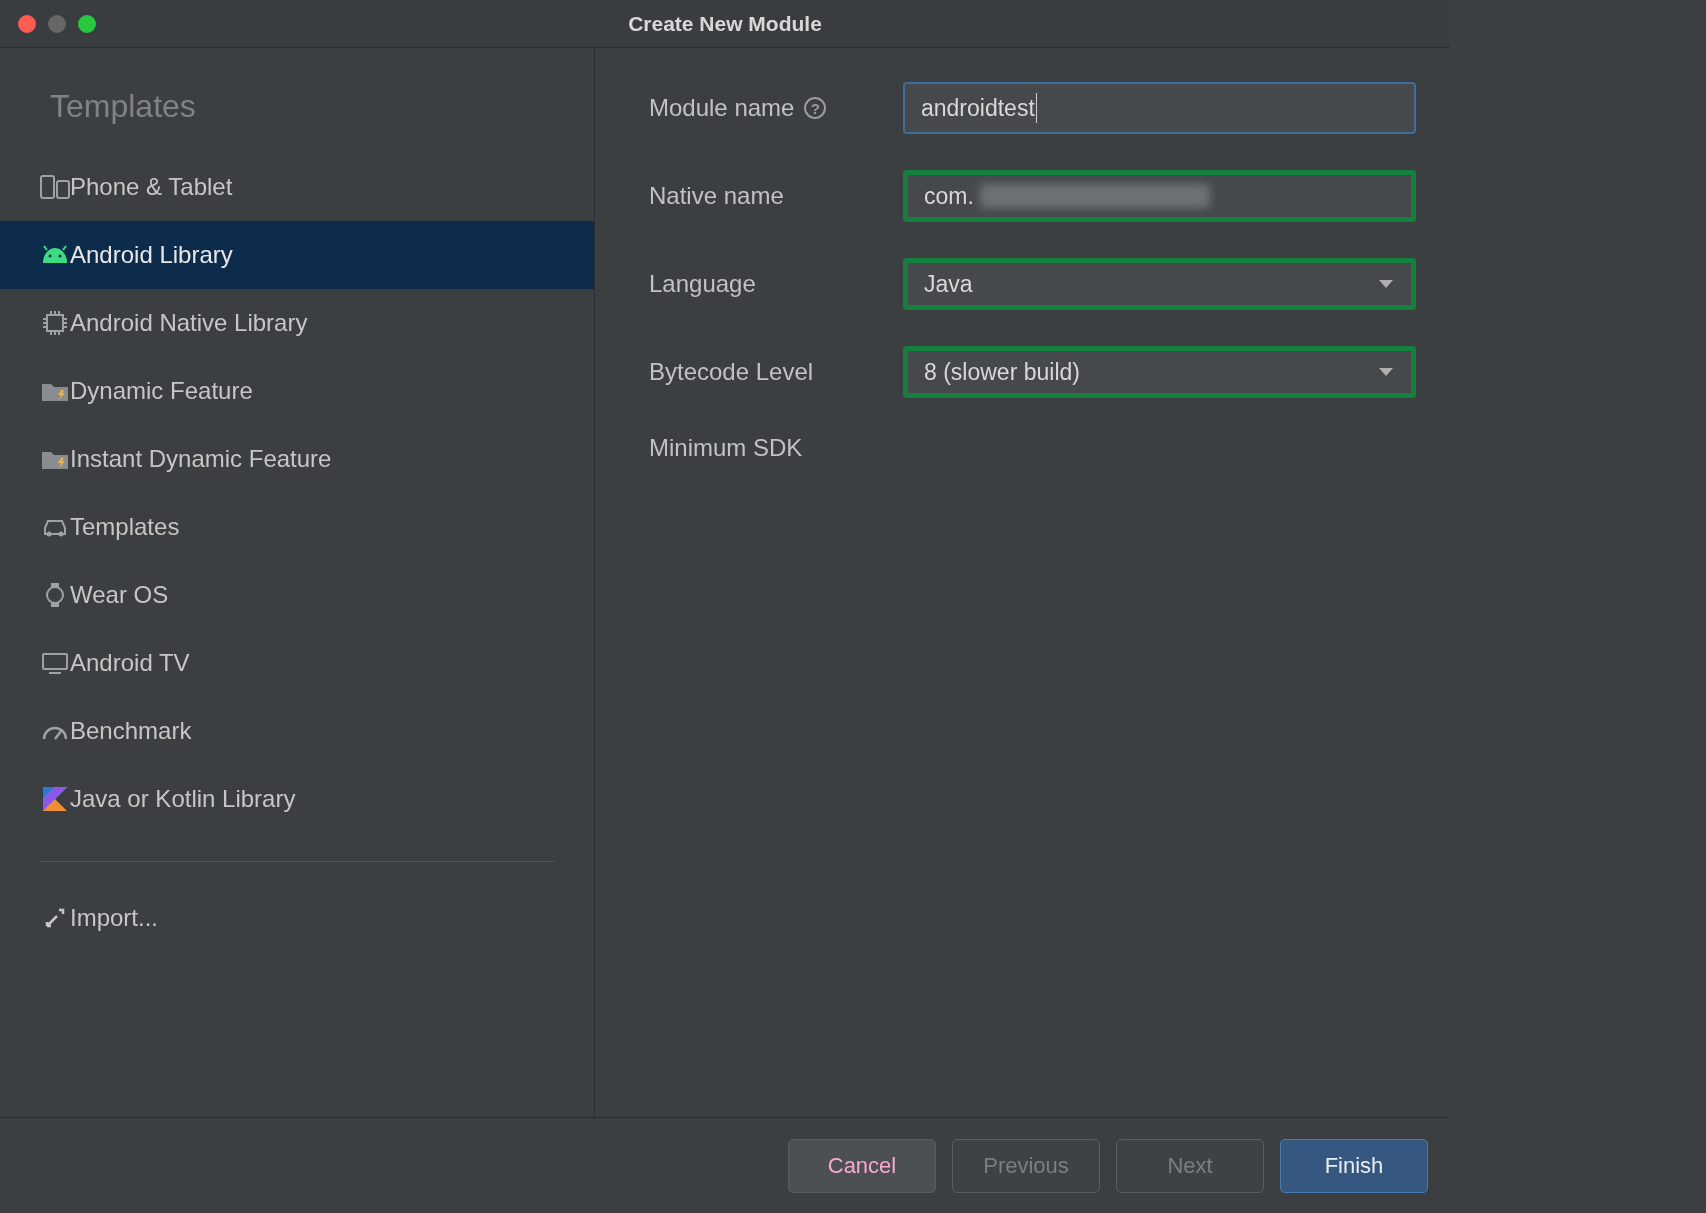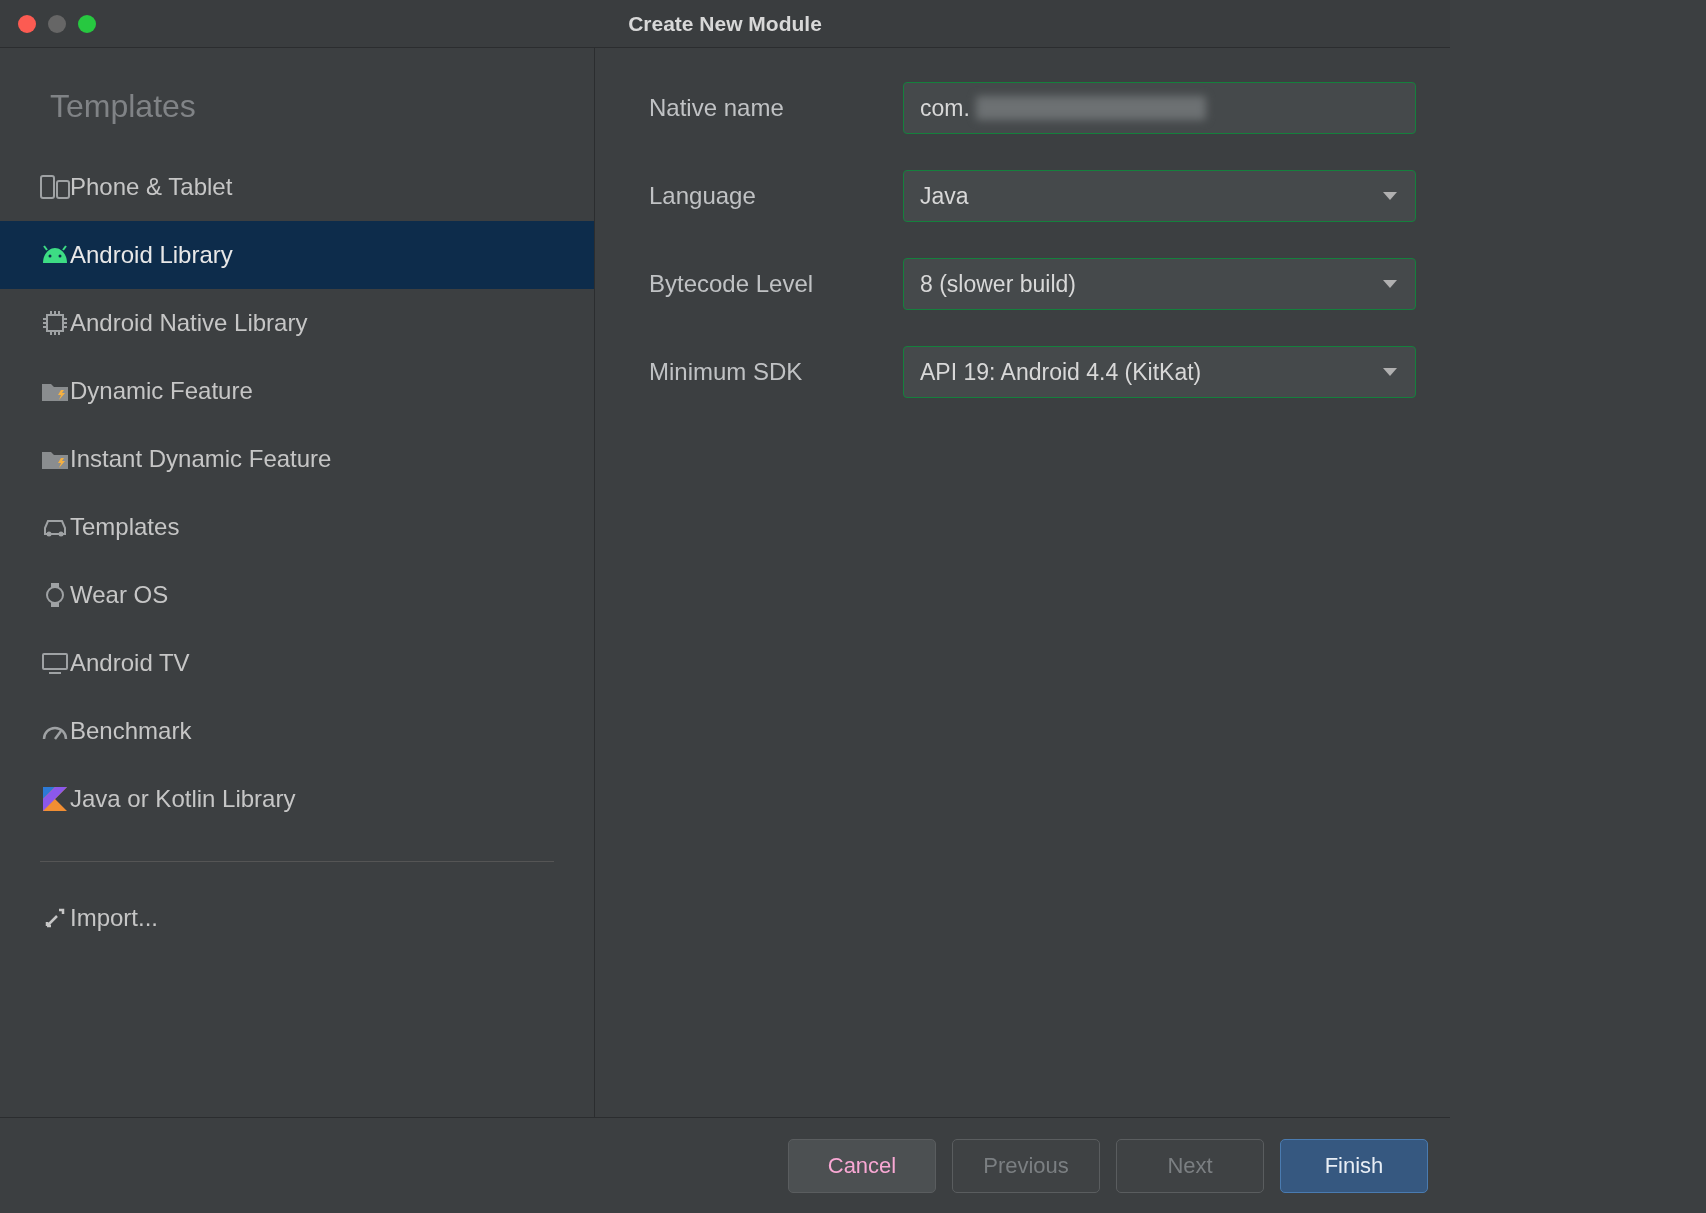"Module name" div.form-row { html: none -> <div> <div> <span>Module name</span> <span>?</span> </div> <div> <span>androidtest</span> <span></span> </div> </div> }
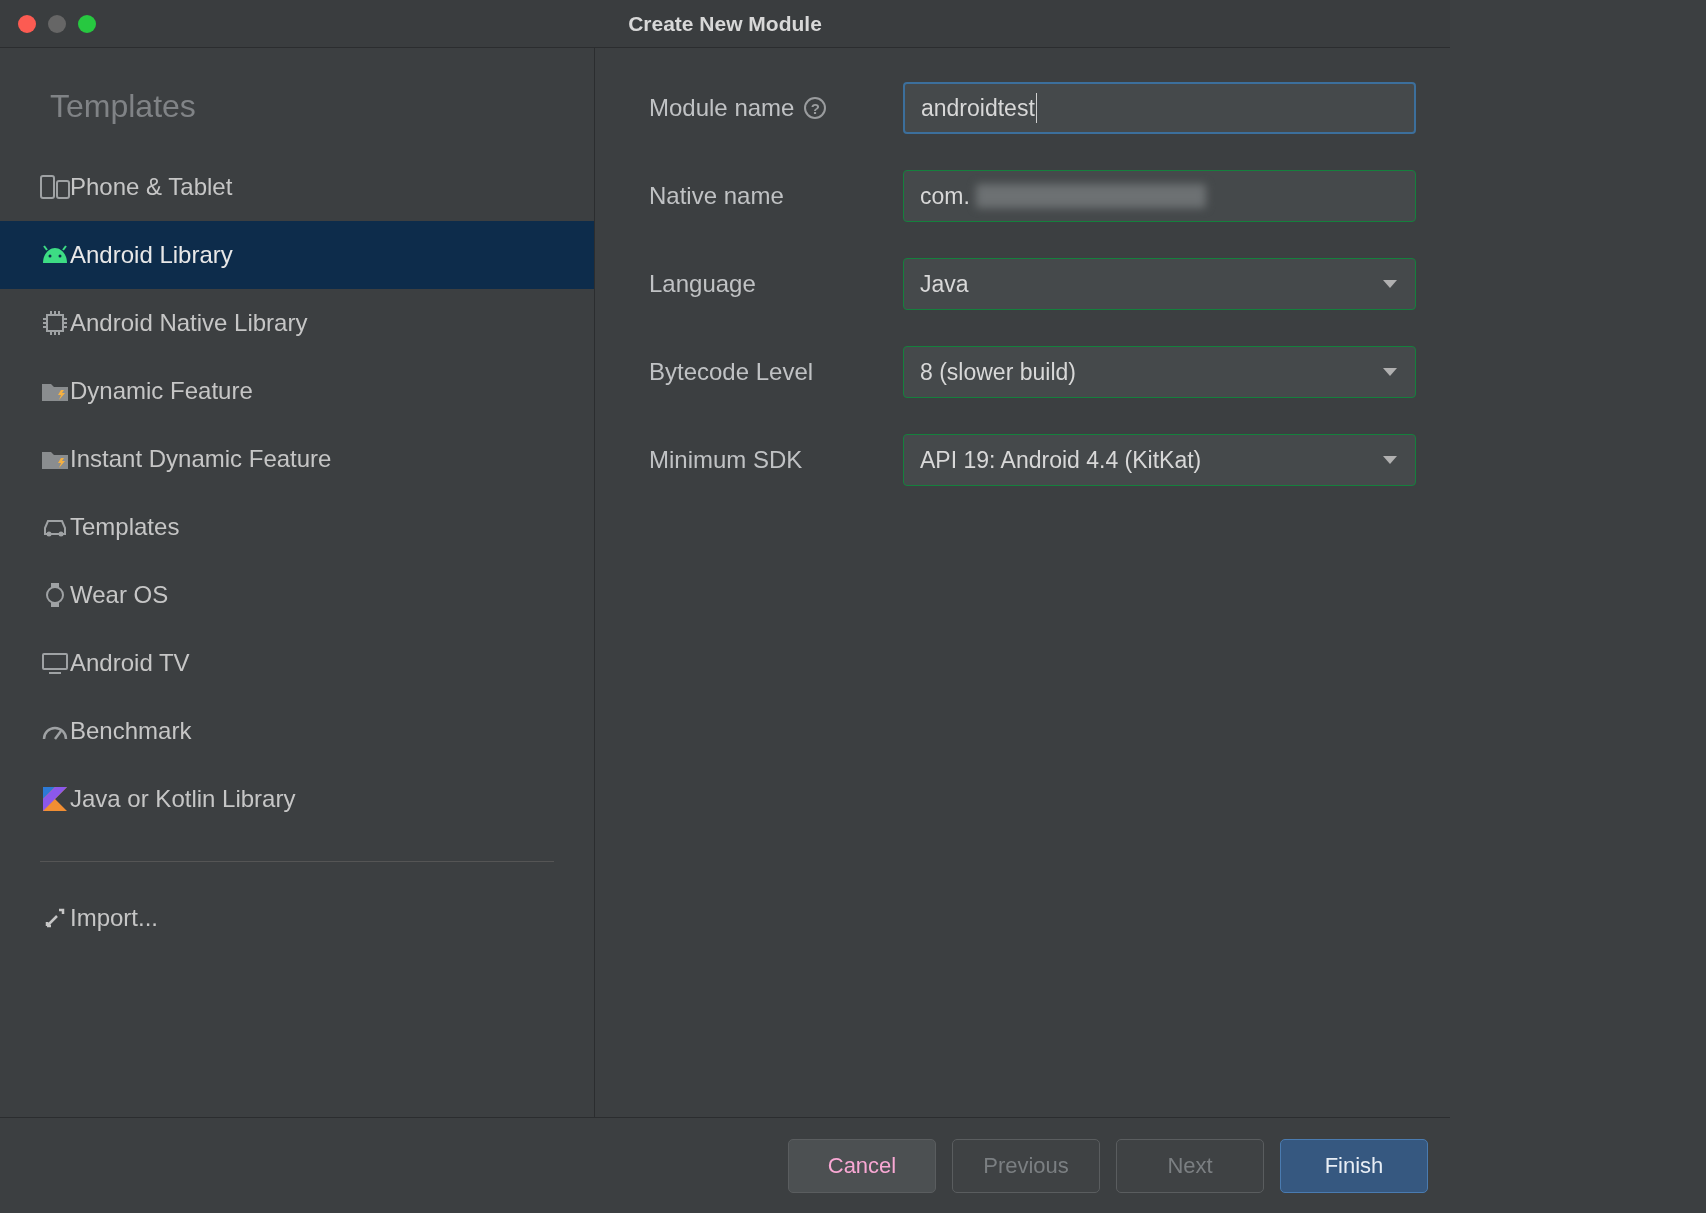"com." .form-control { border: 1px solid #15803d -> 5px solid #15803d }
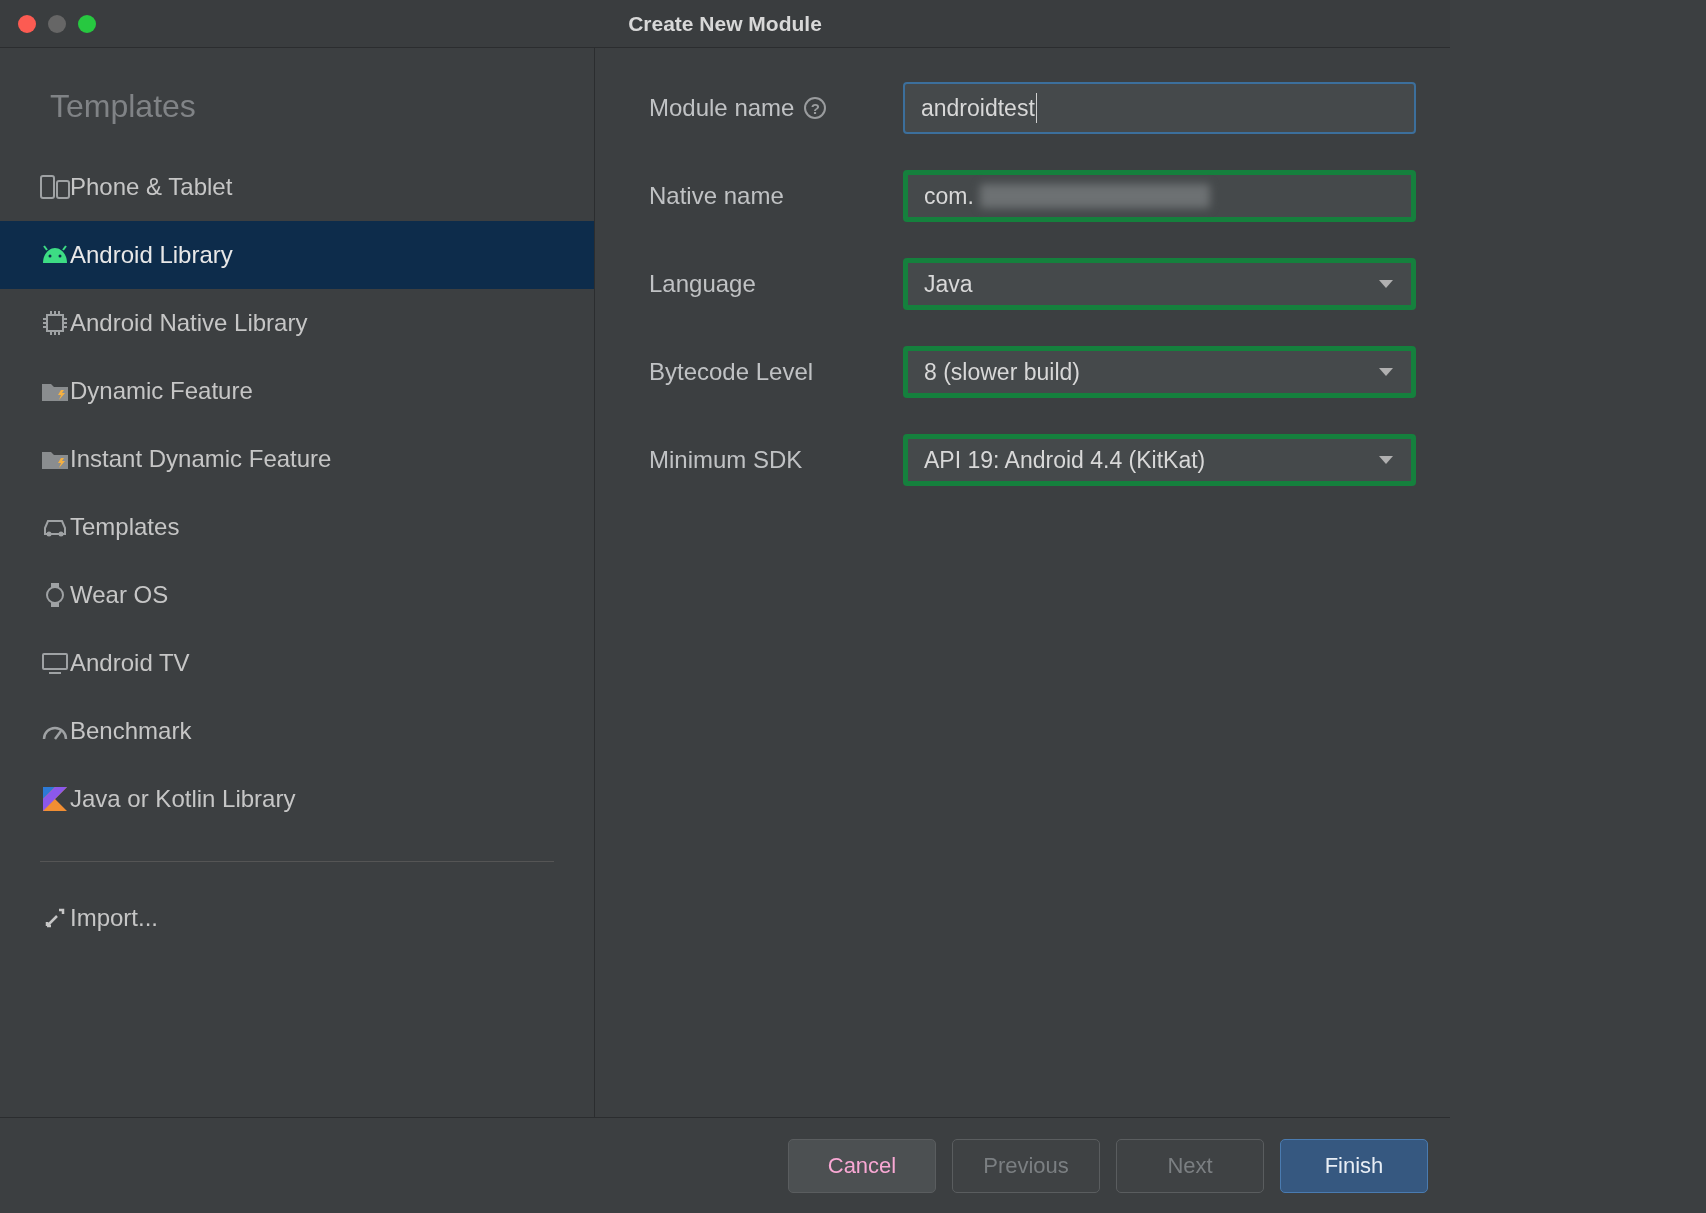"API 19: Android 4.4 (KitKat)" div.form-control { html: <div> <span>API 19: Android 4.4 (KitKat)</span> <span></span> </div> -> none }
